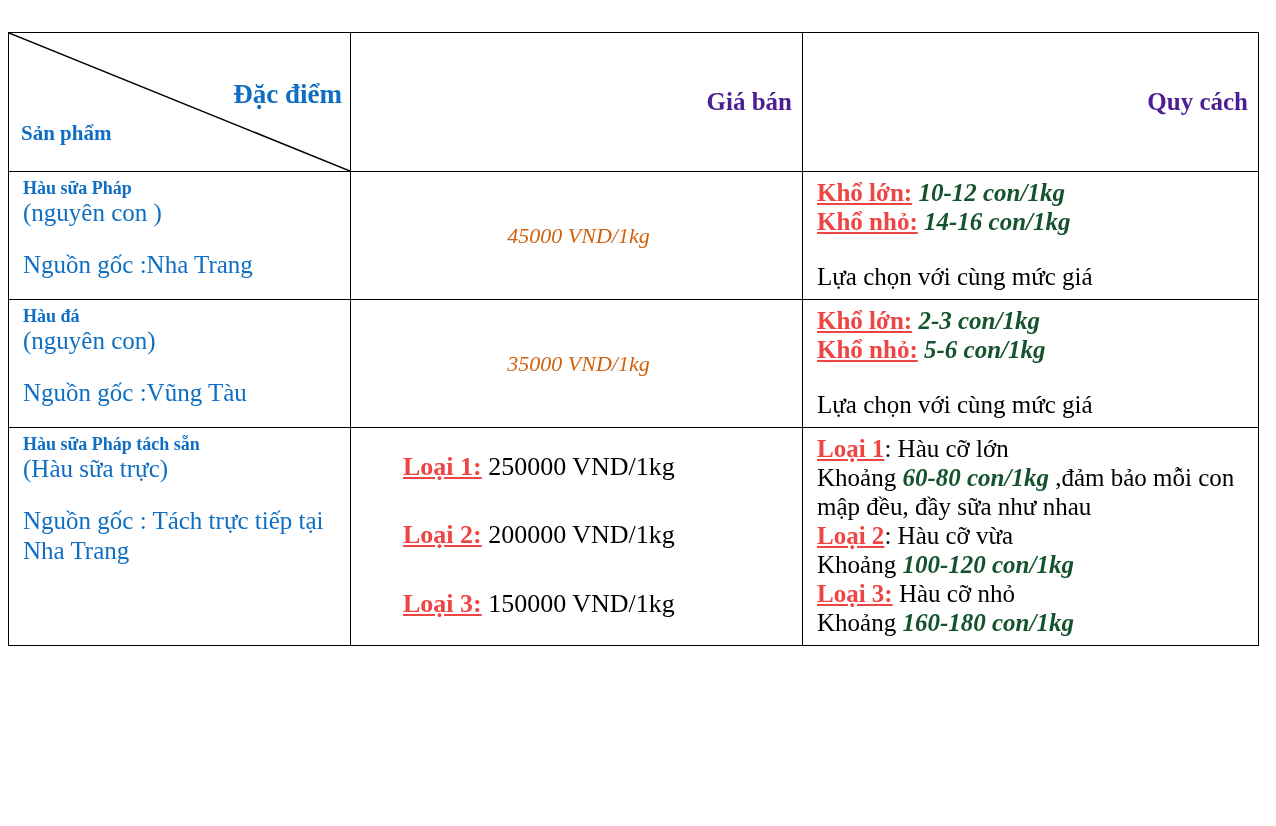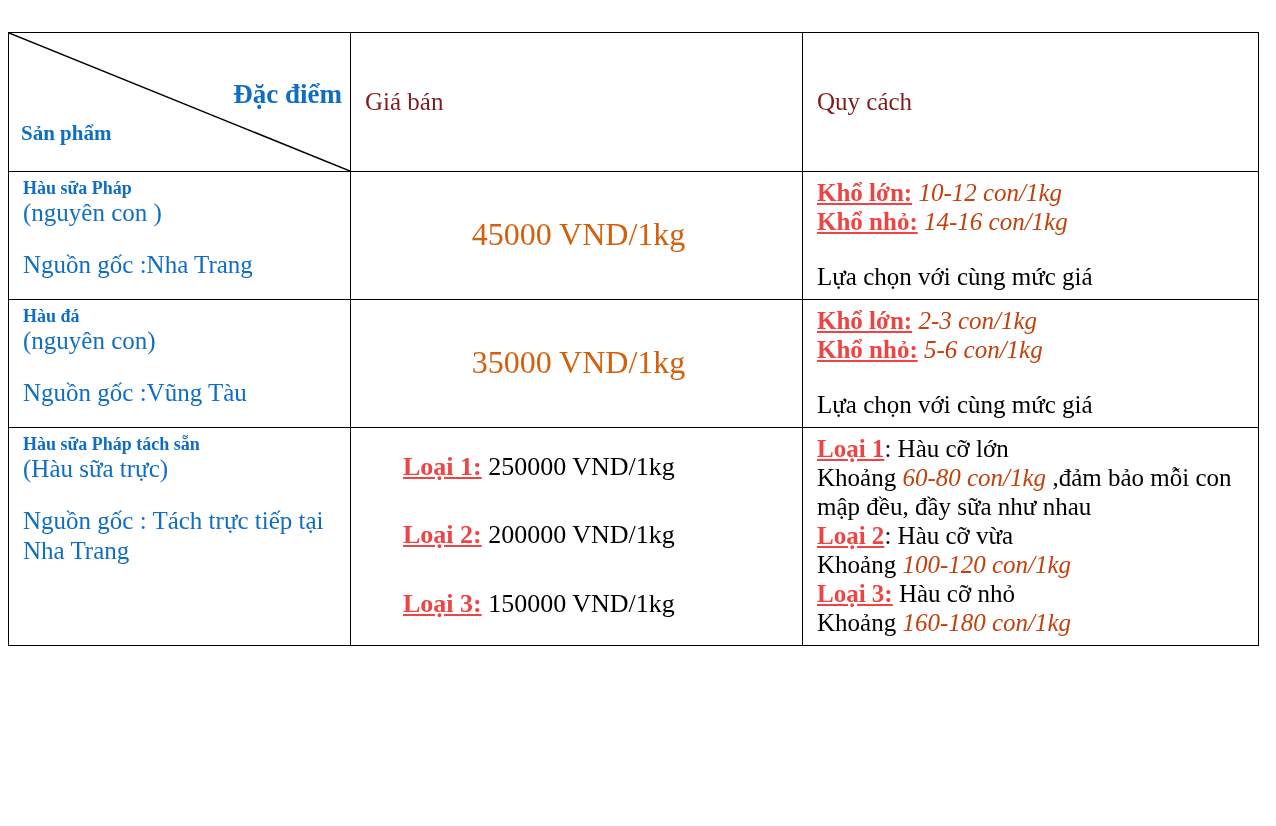"Giá bán" .head-center { color: #7f1d1d -> #4c1d95; font-weight: normal -> bold; text-align: left -> right }
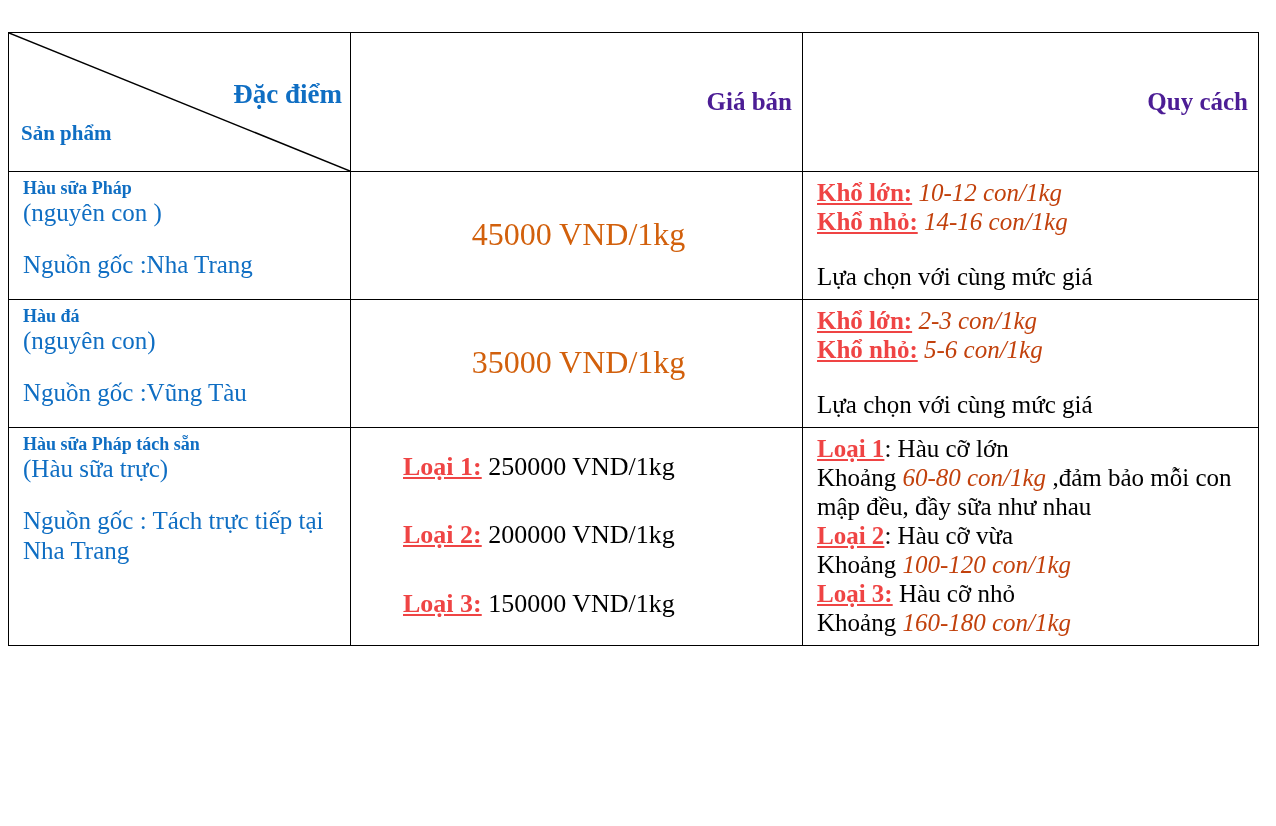"10-12 con/1kg" .val-it { color: #c2410c -> #14532d; font-weight: none -> bold }
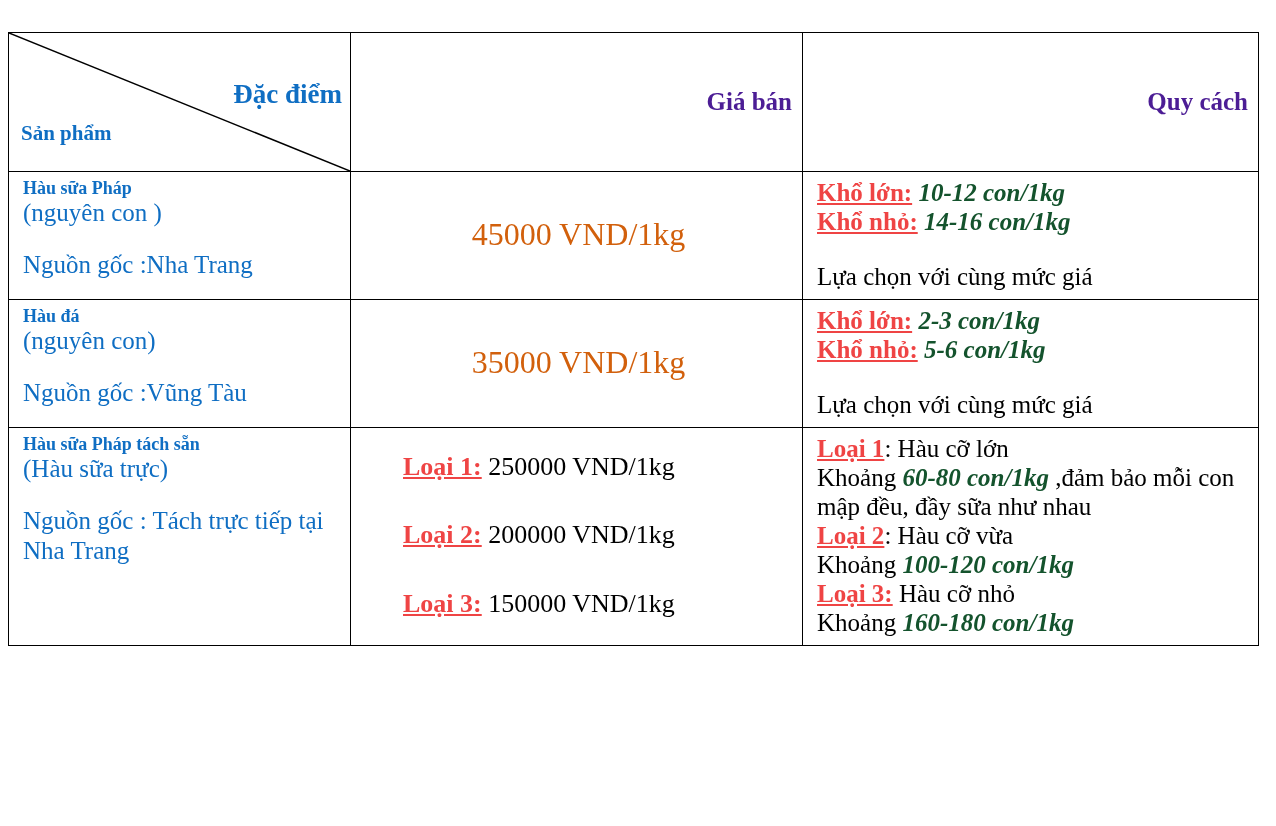"45000 VND/1kg" .price-simple { font-size: 32px -> 22px; font-style: none -> italic }
